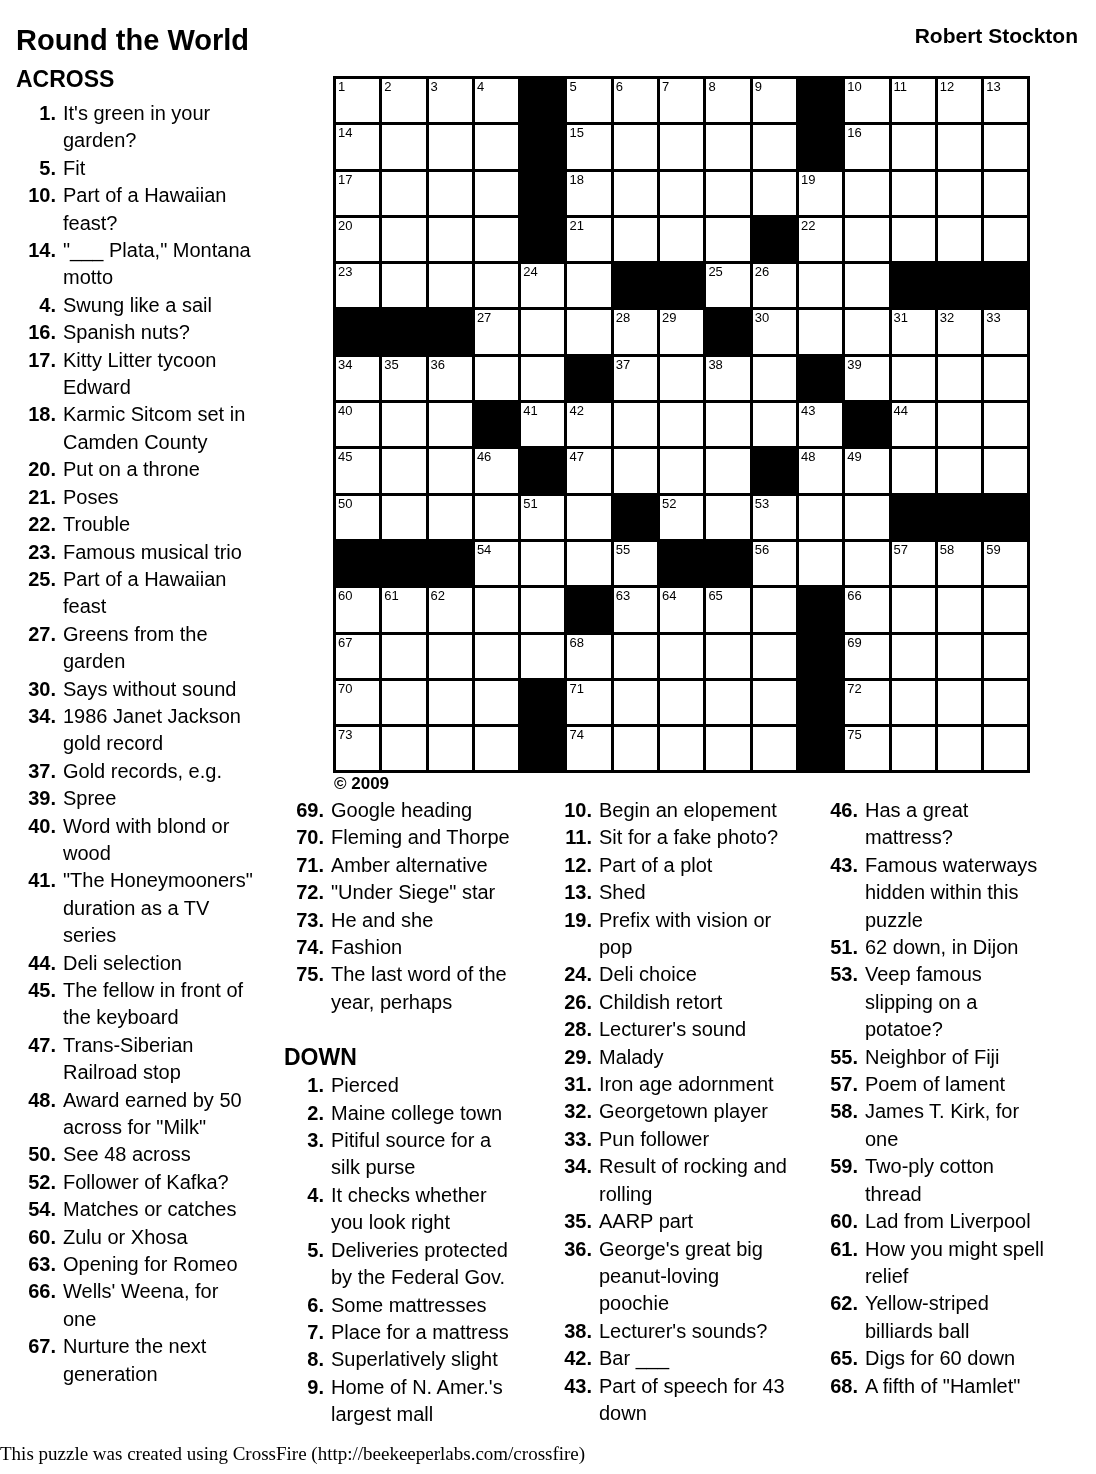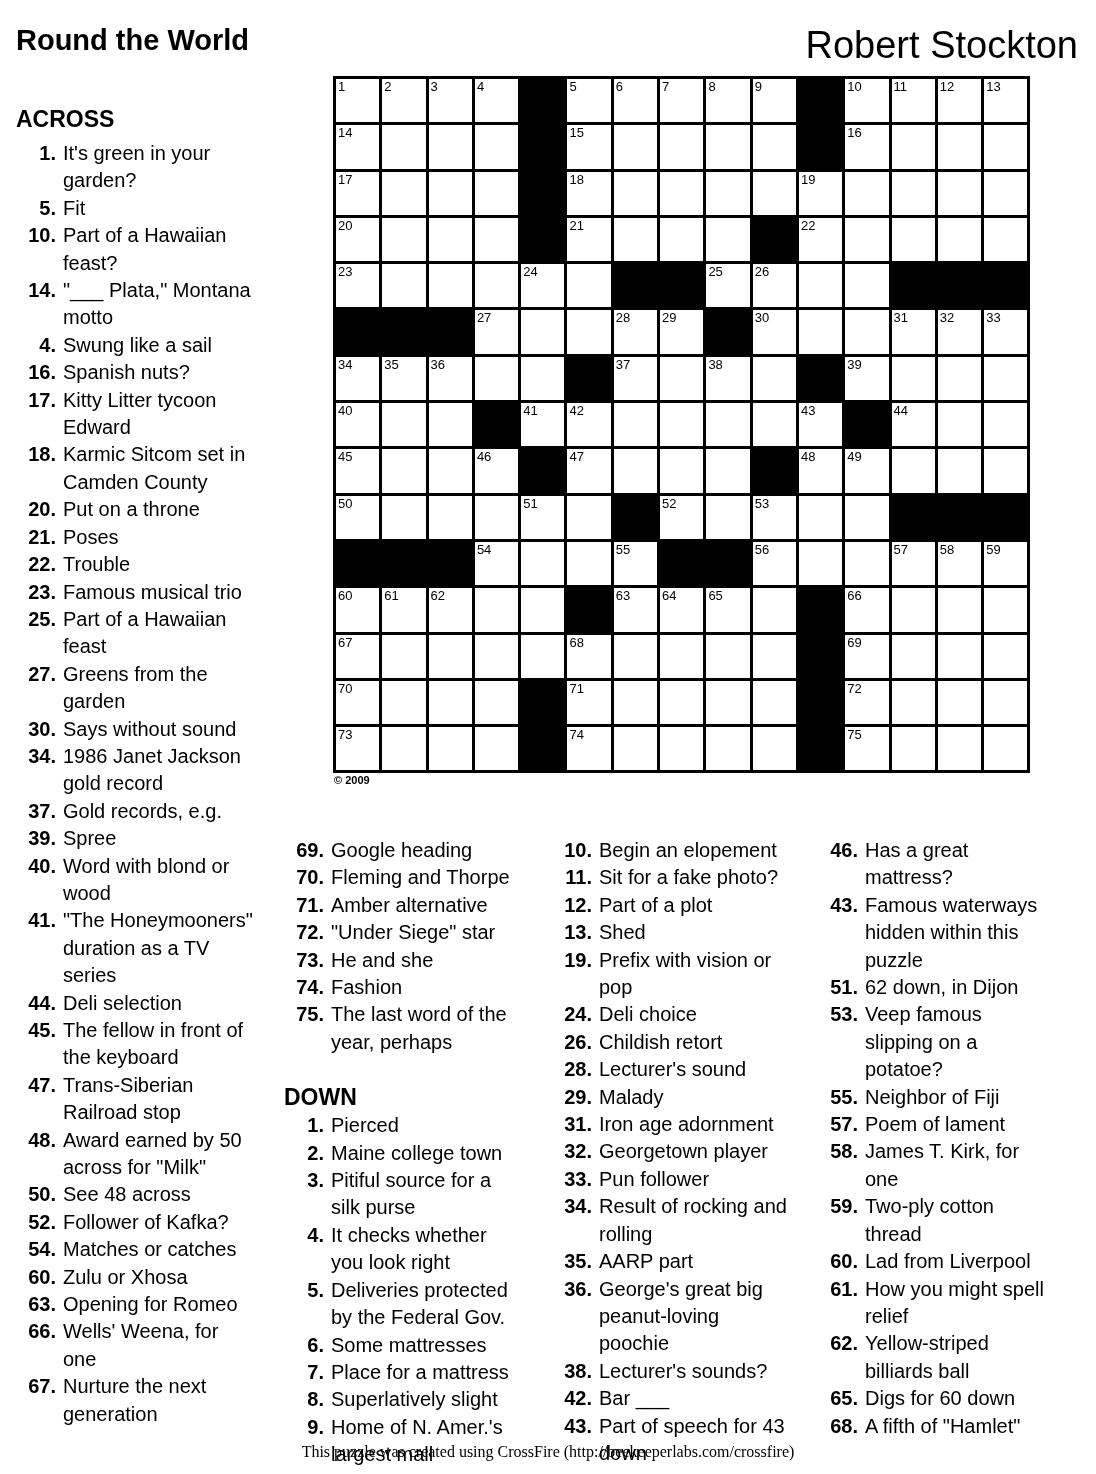"Robert Stockton" .author { font-size: 38px -> 21px; font-weight: normal -> bold }
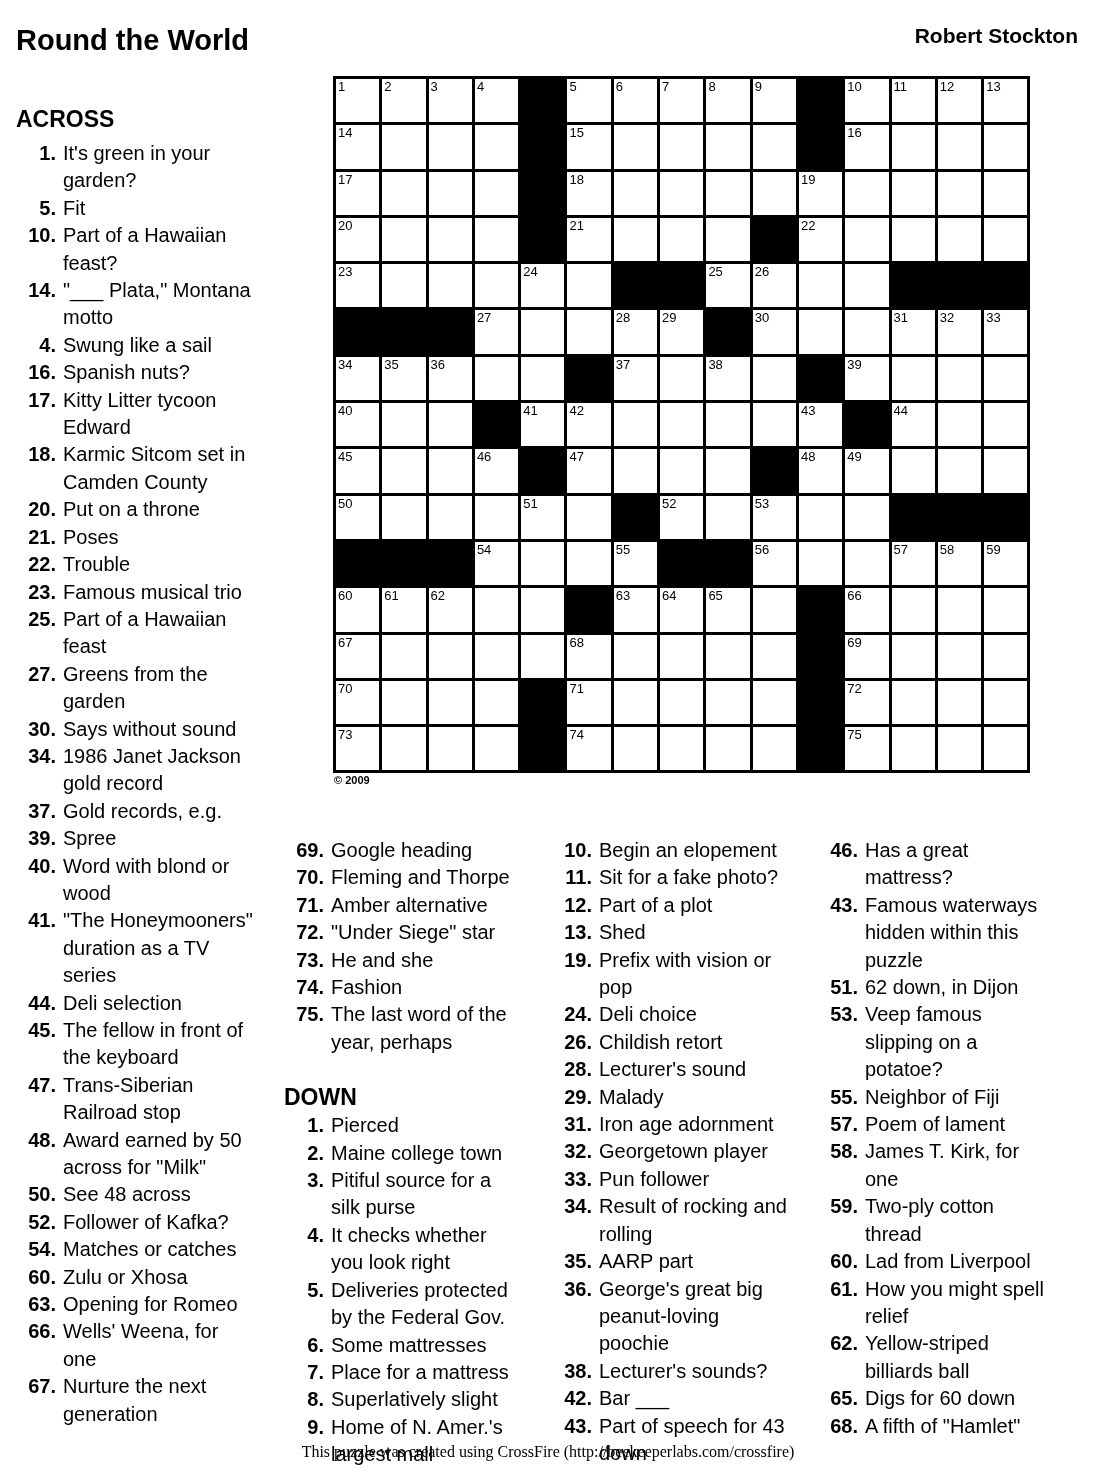"ACROSS" .clue-col { margin-top: 40px -> none }
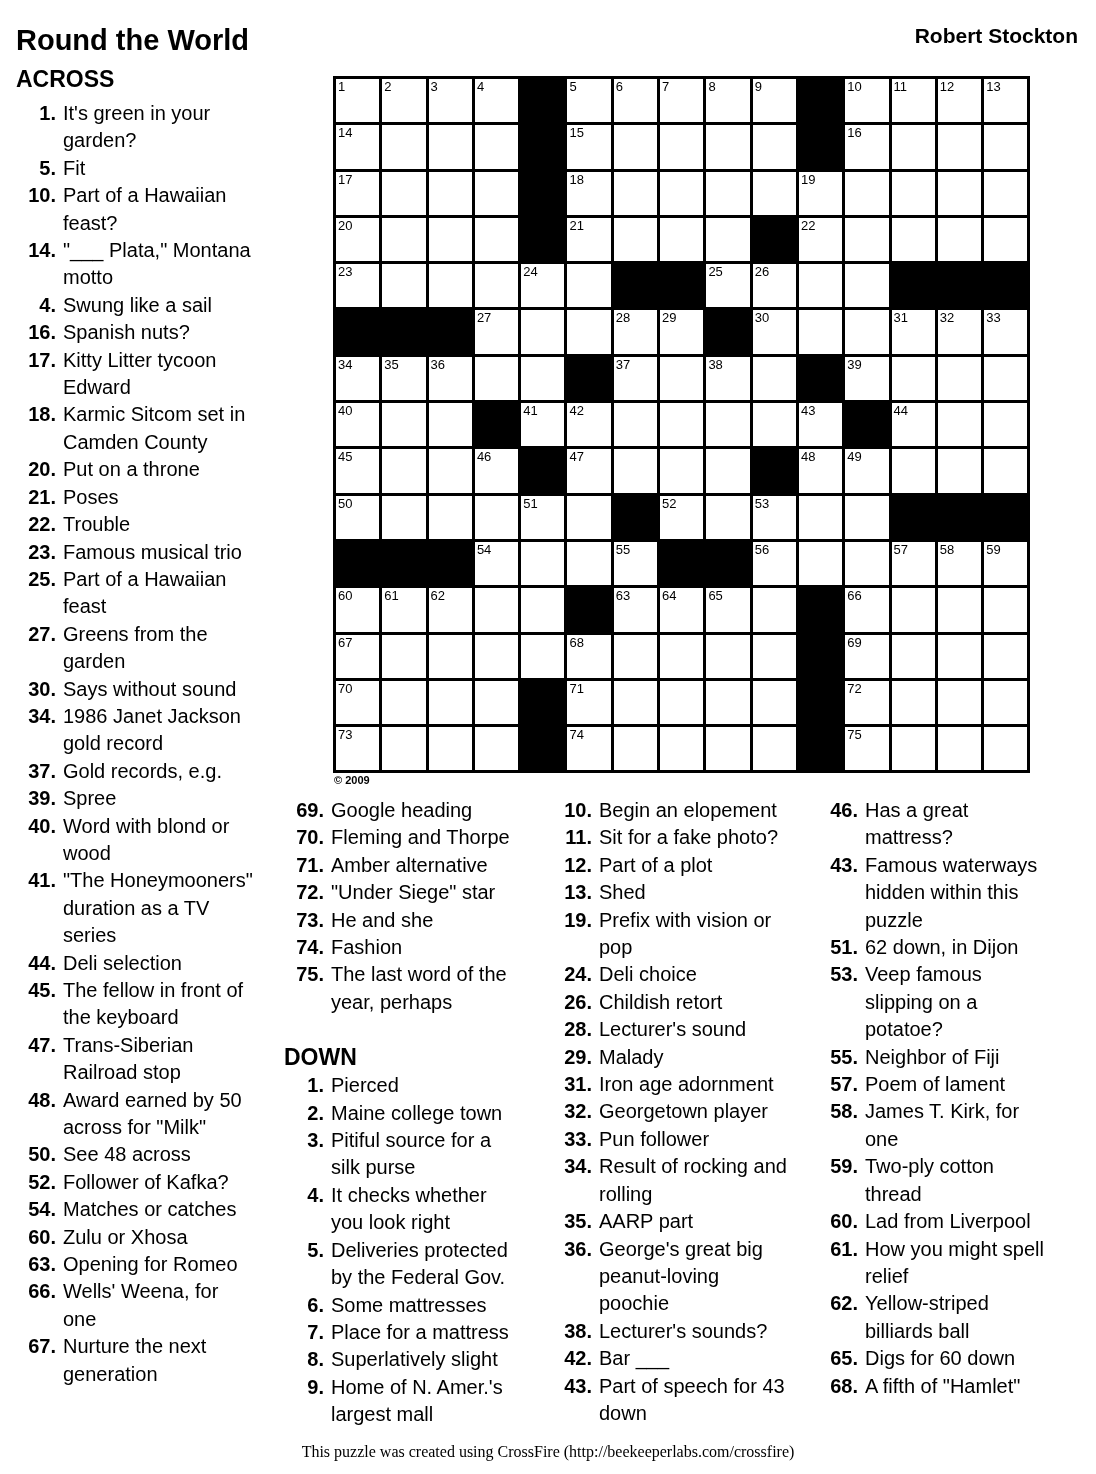"© 2009" .copyright { font-size: 11px -> 17px }
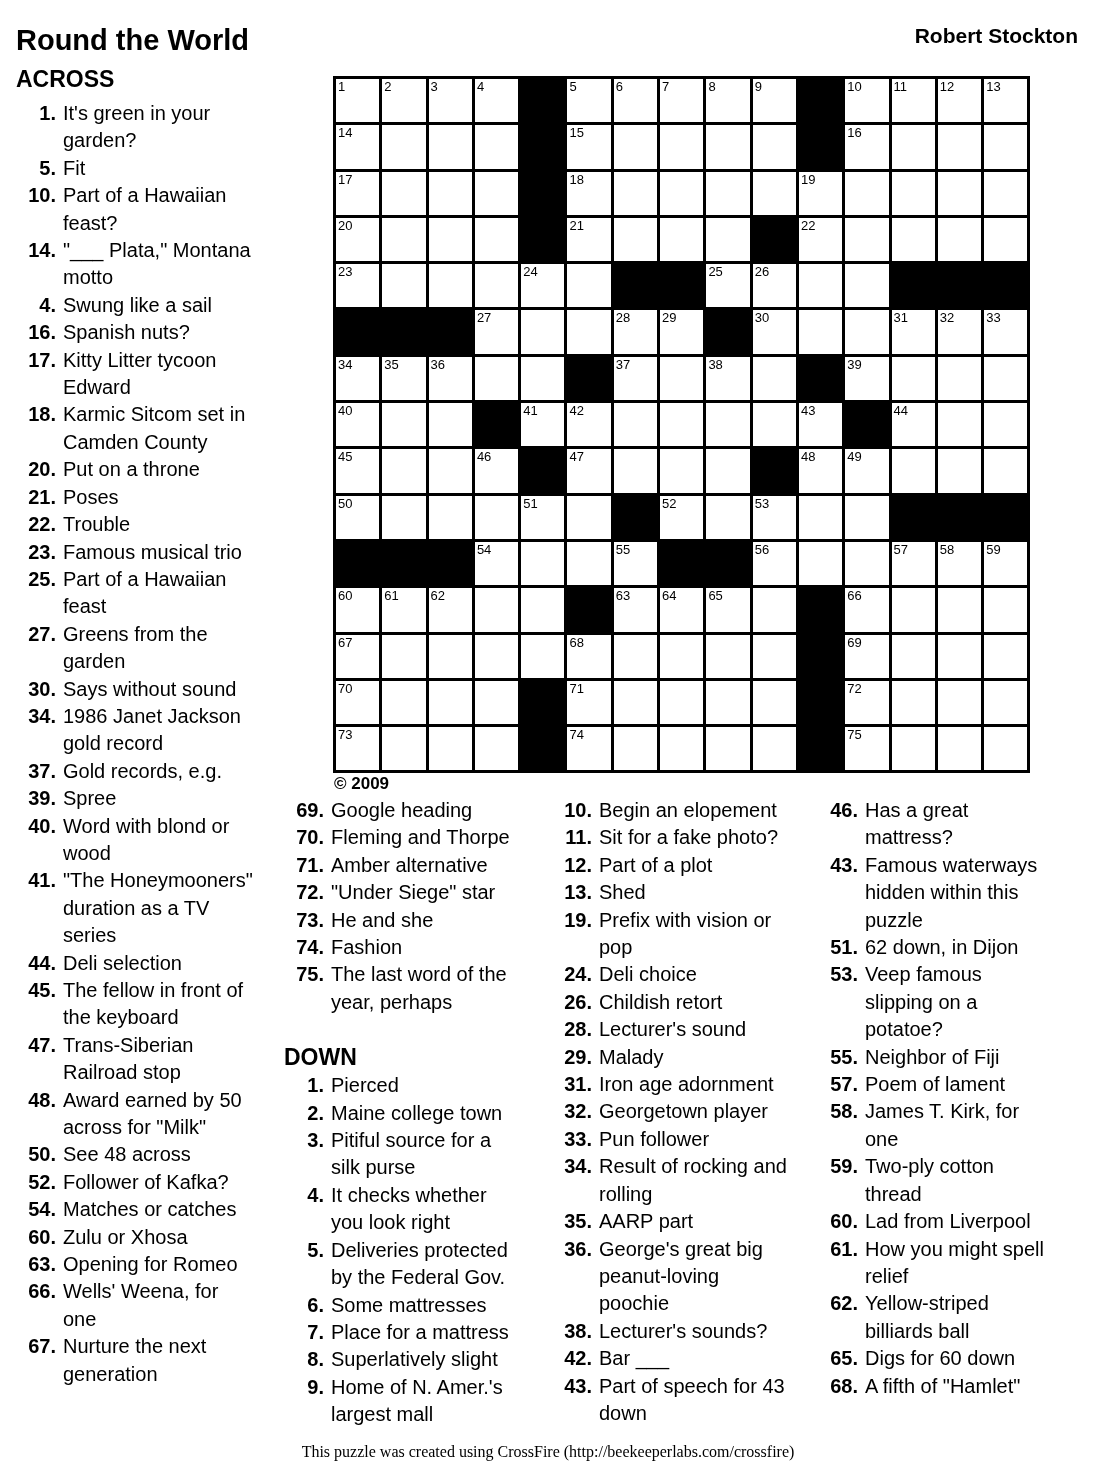"This puzzle was created using" .footer { font-size: 16px -> 19px; text-align: center -> left }
